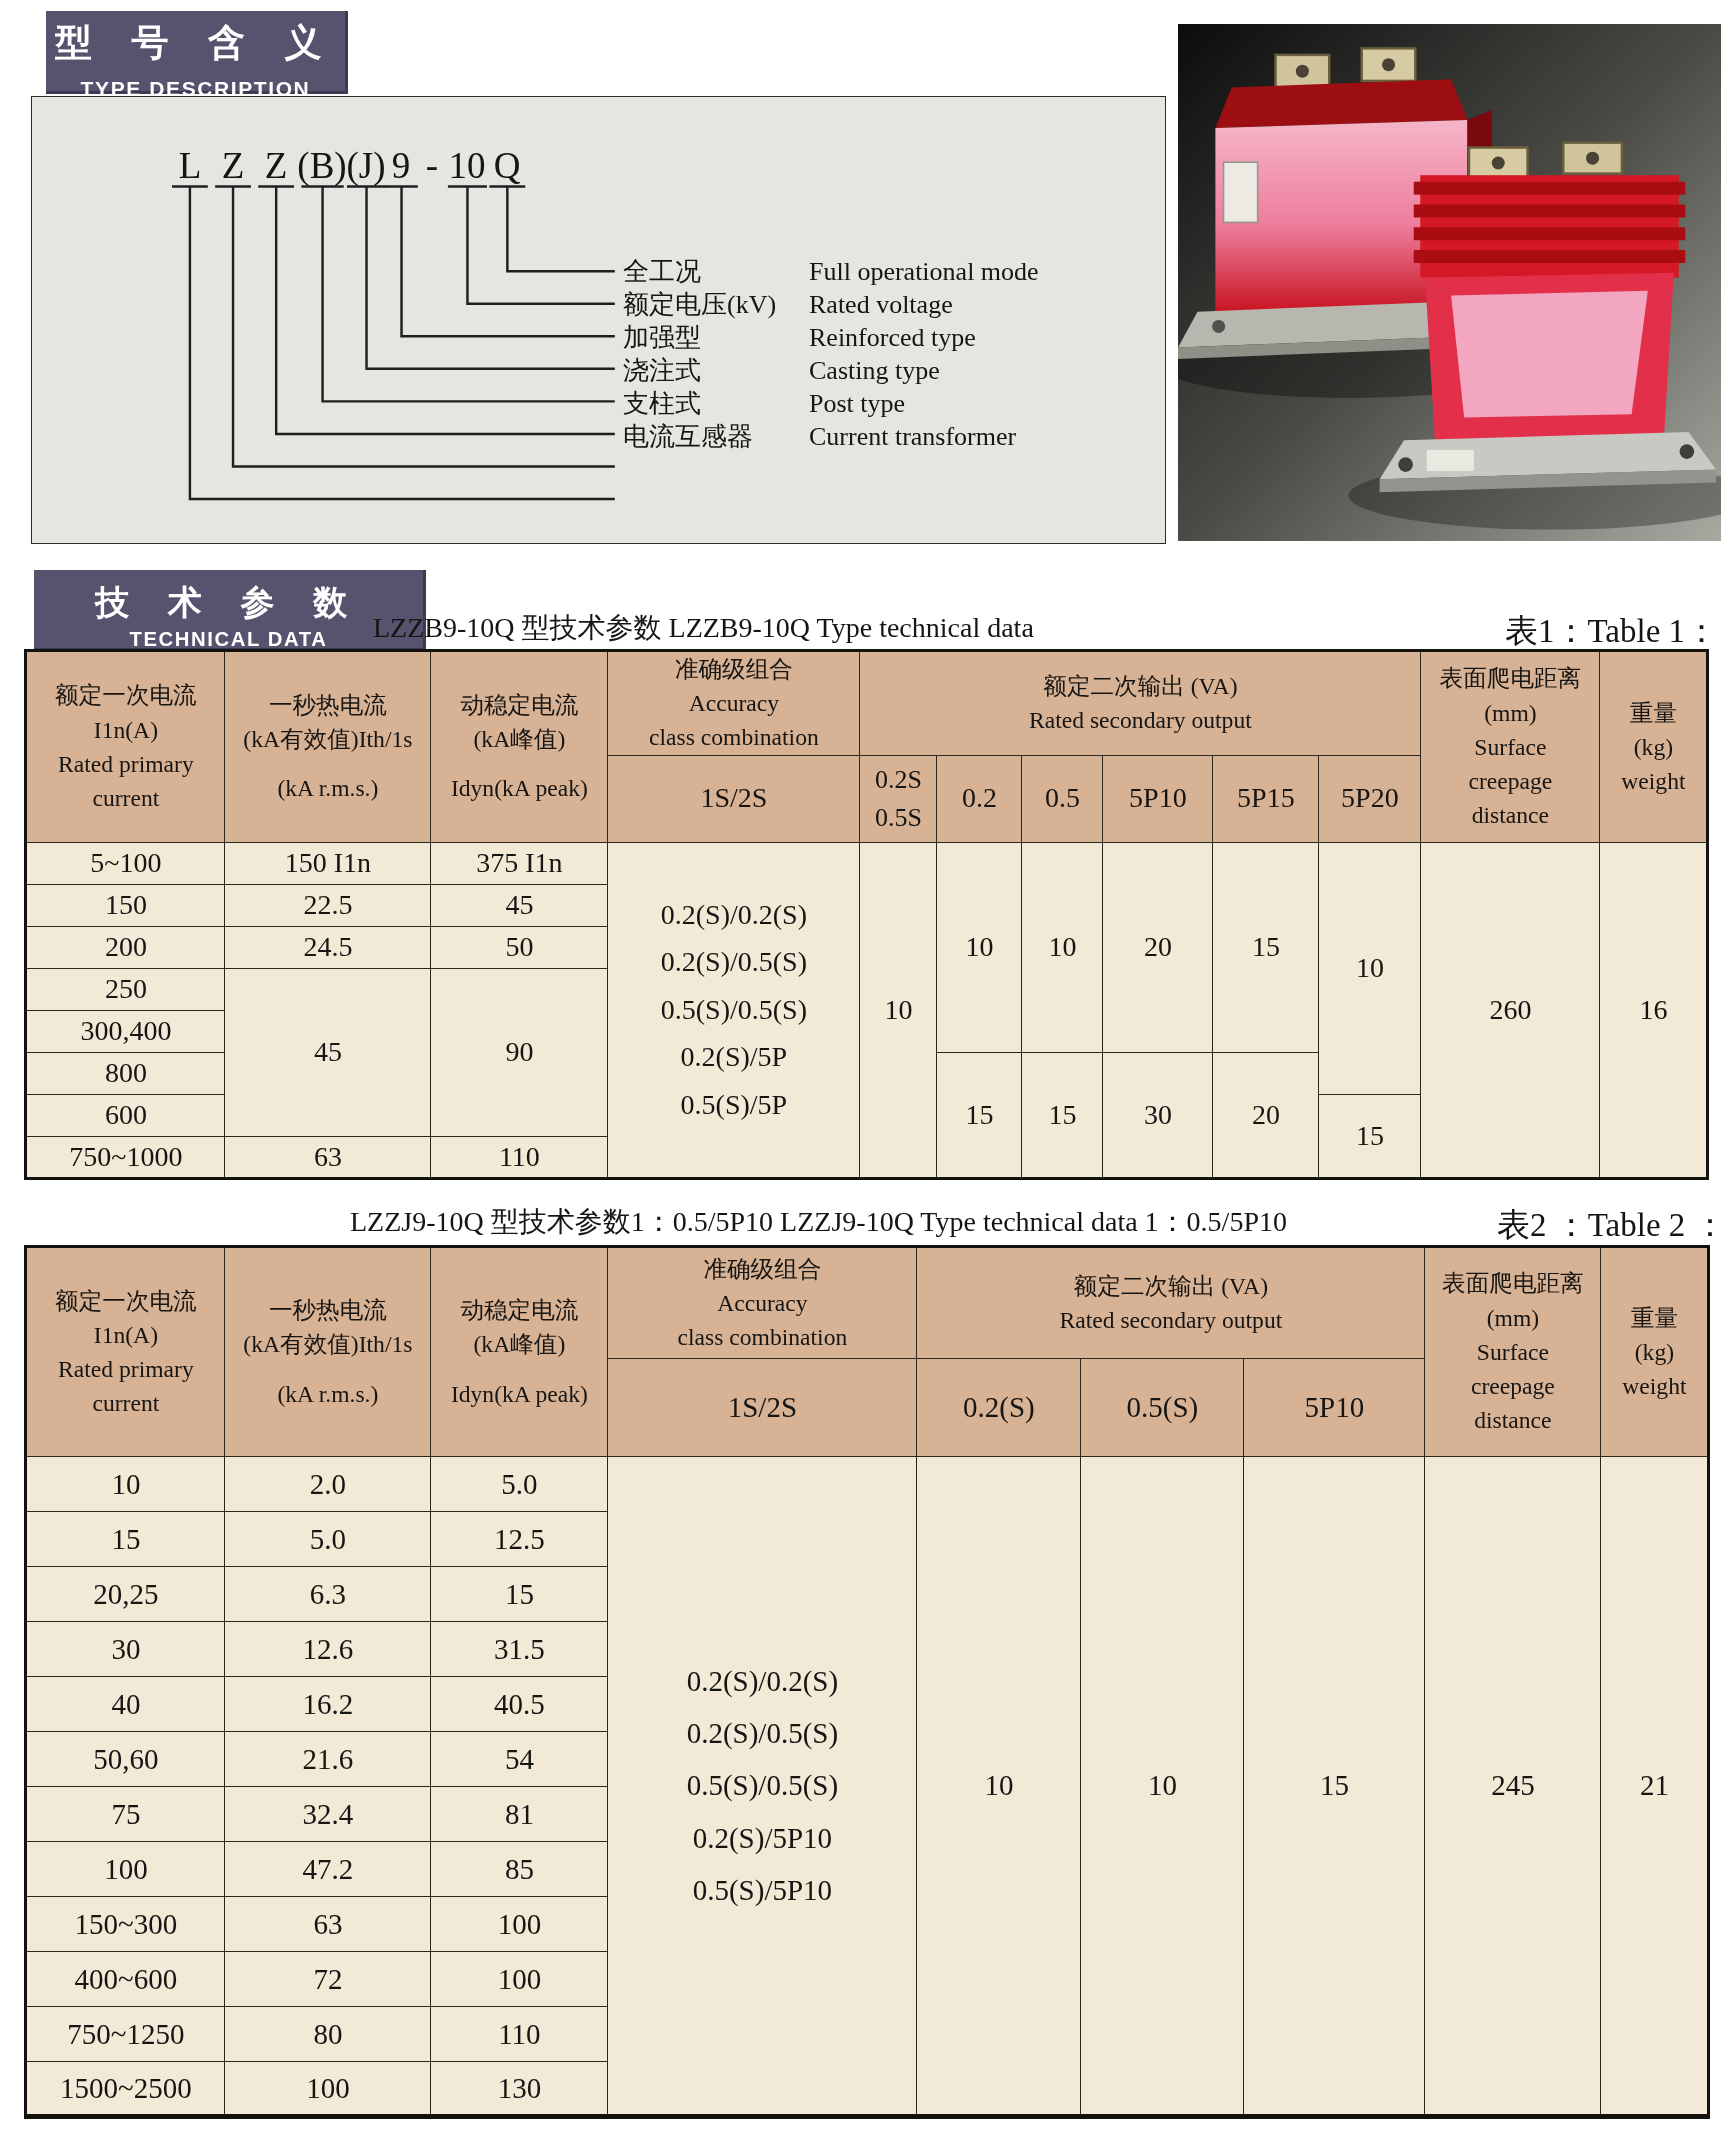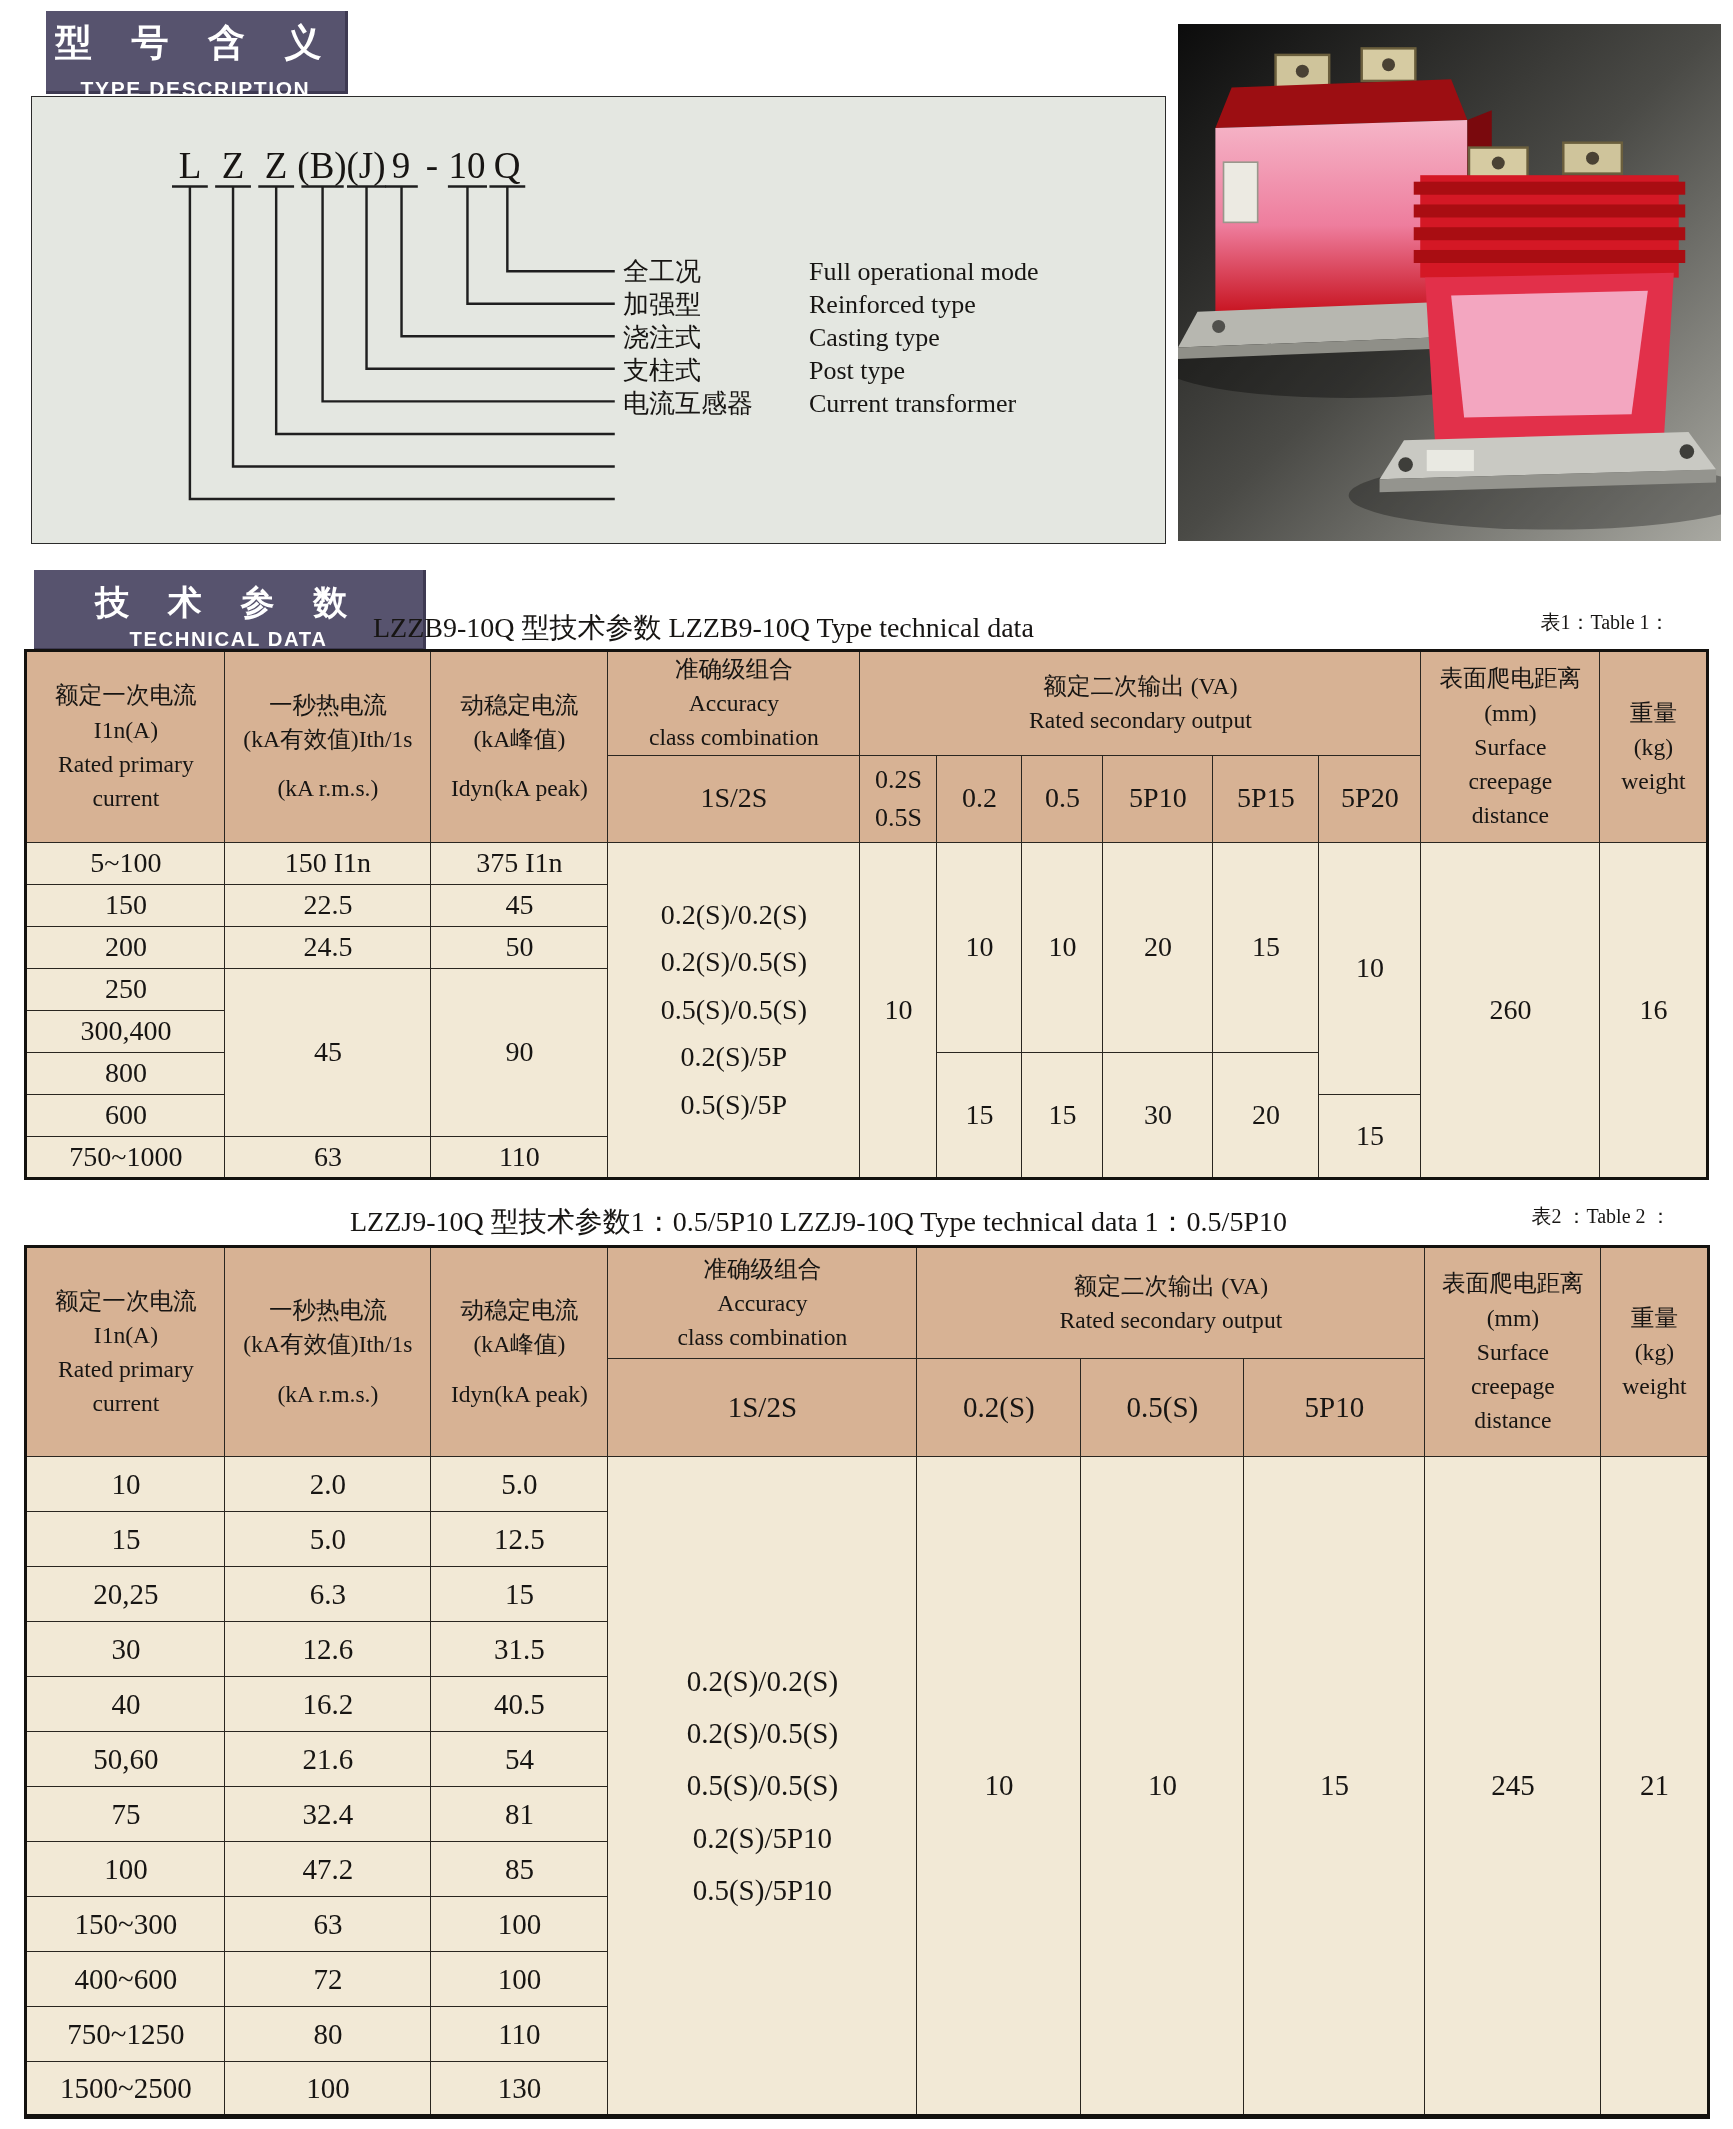"额定电压(kV)" div.dlabel-row { html: none -> <div> <span>额定电压(kV)</span> <span>Rated voltage</span> </div> }
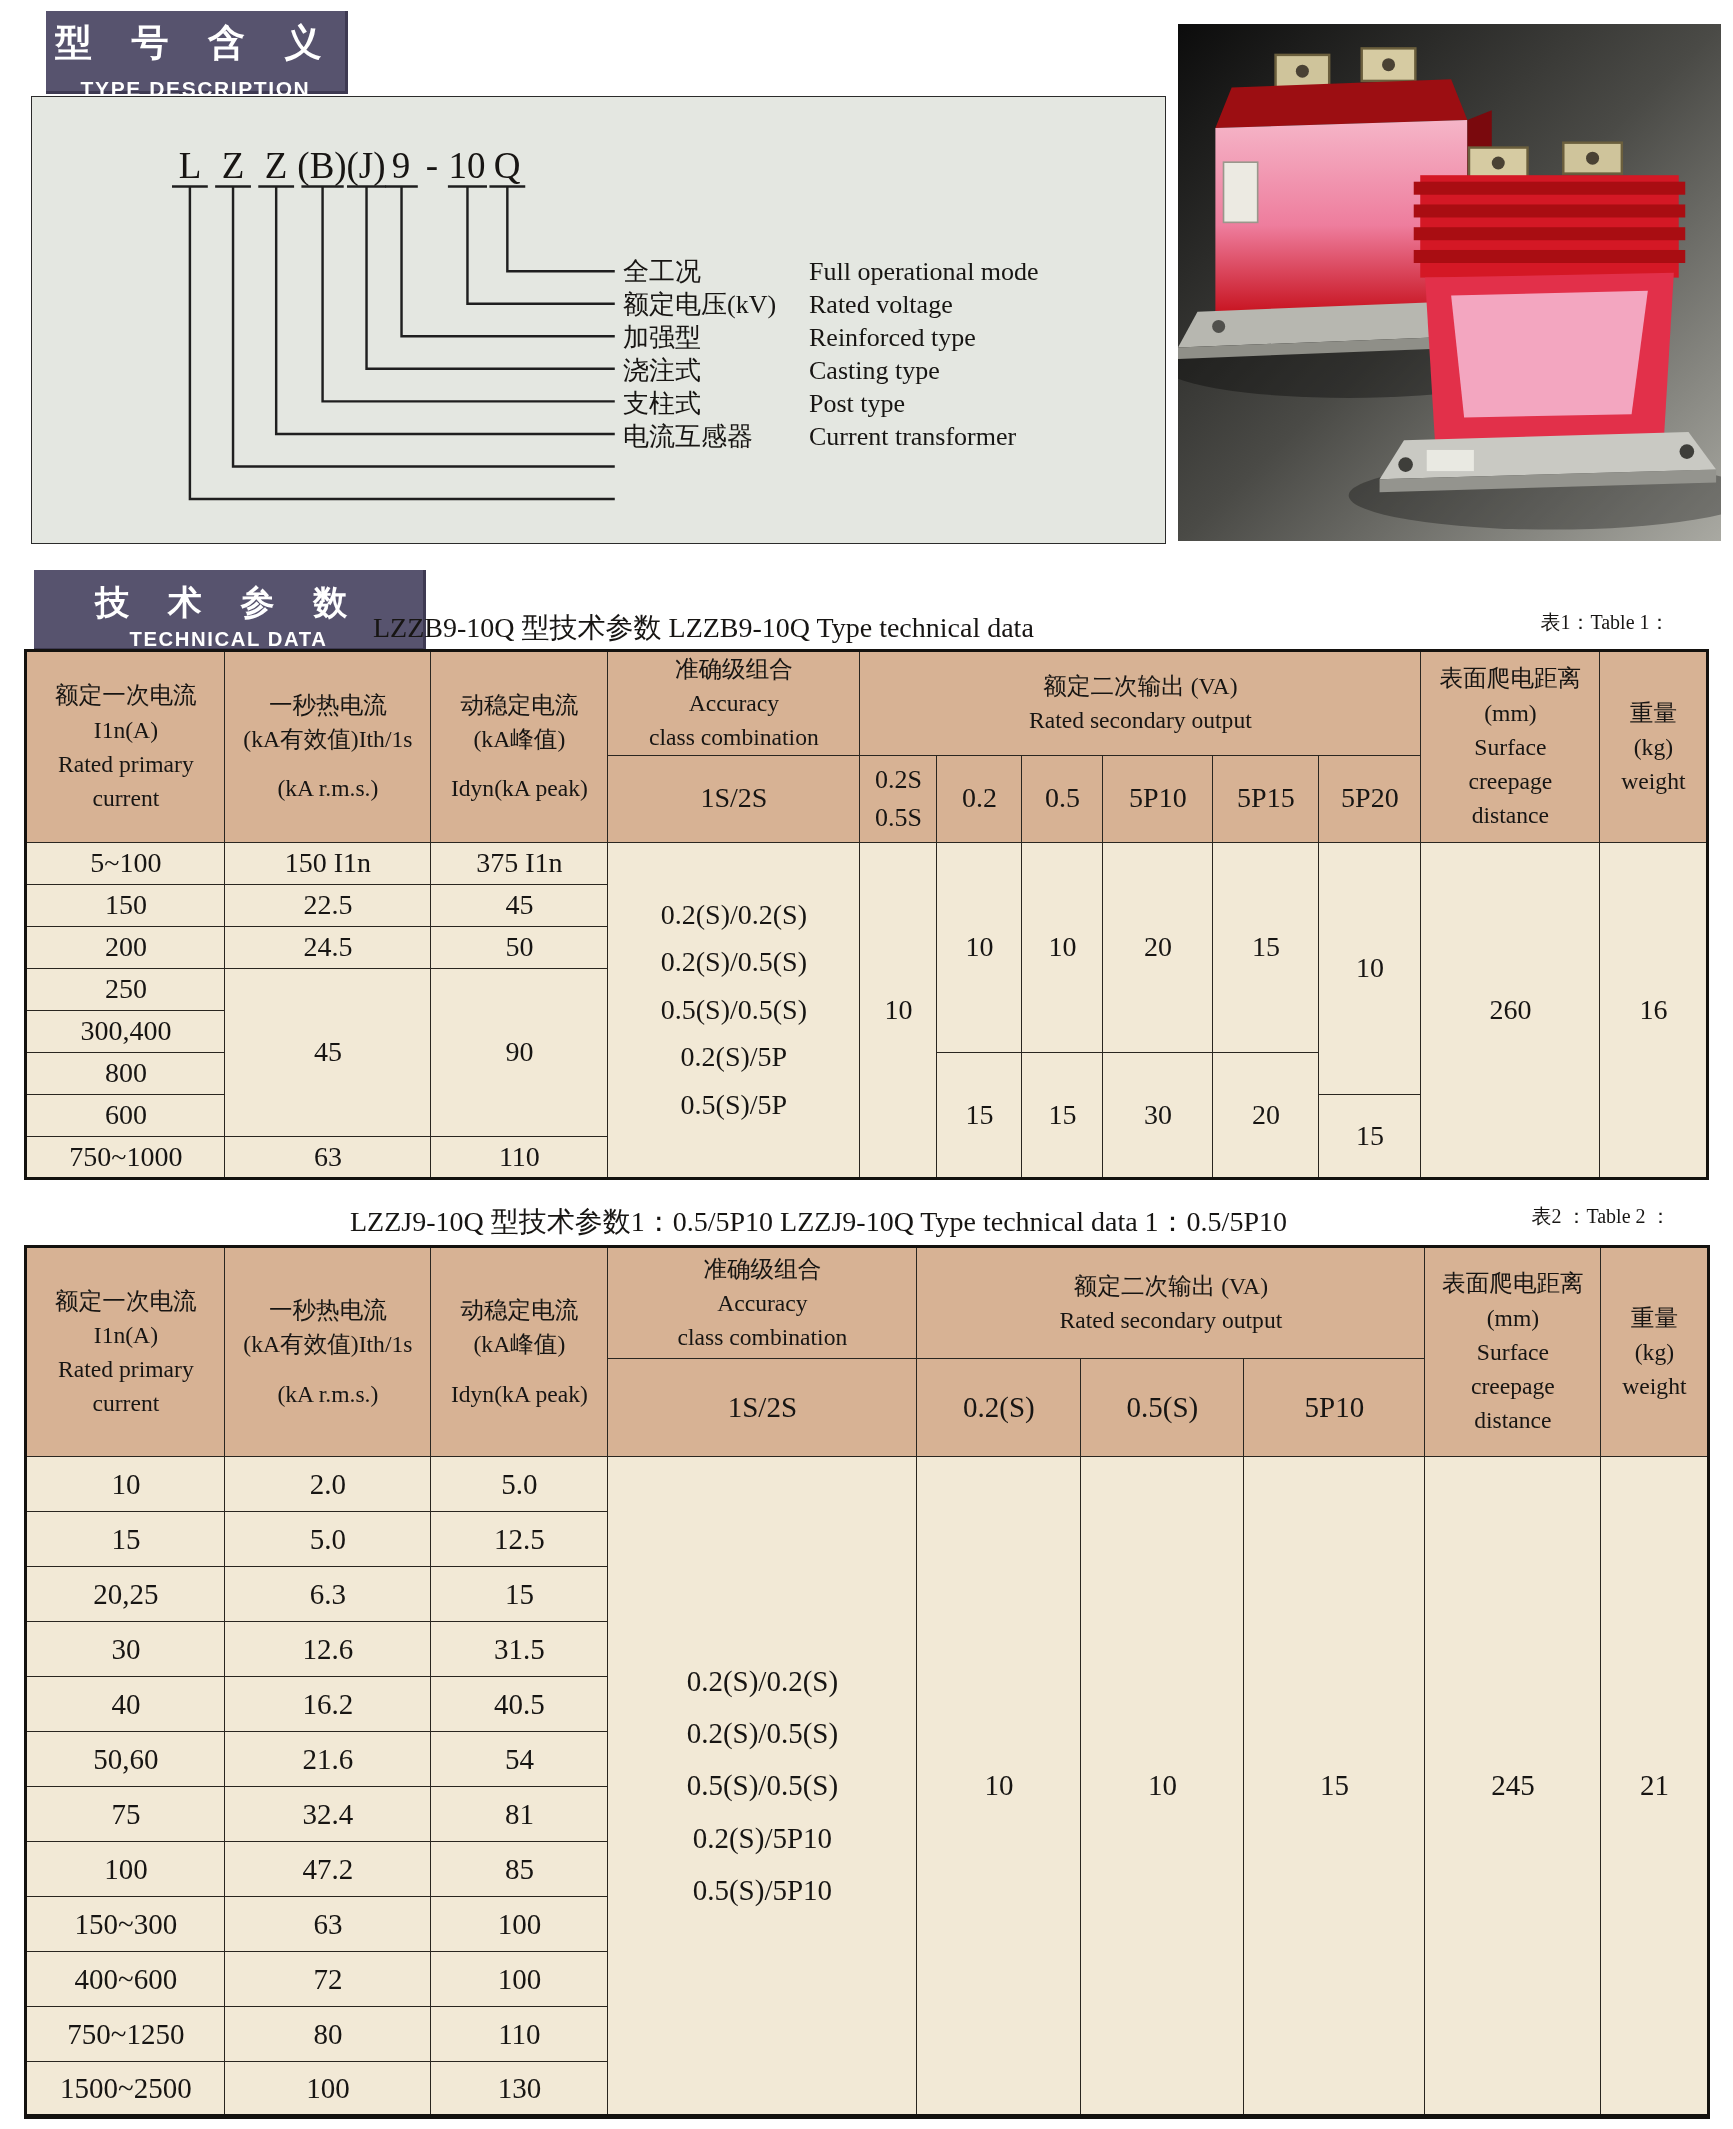"表1：Table 1：" .ttag { font-size: 20px -> 33px; text-align: center -> right }
